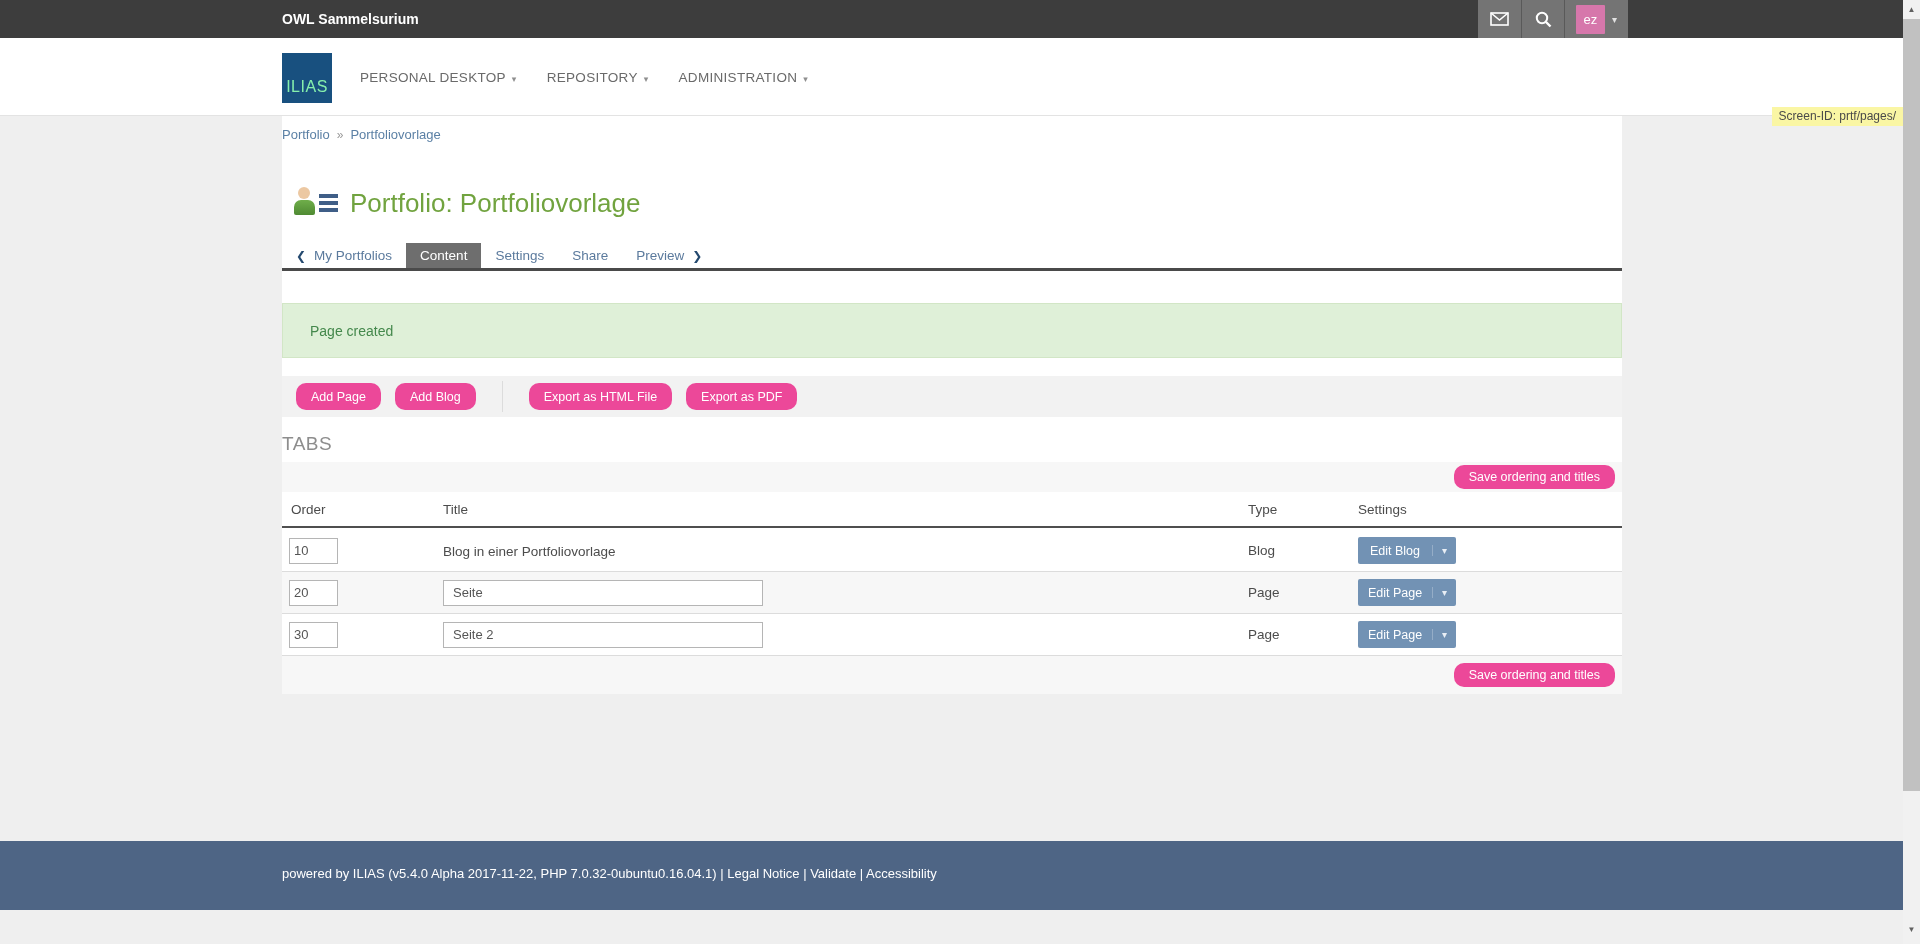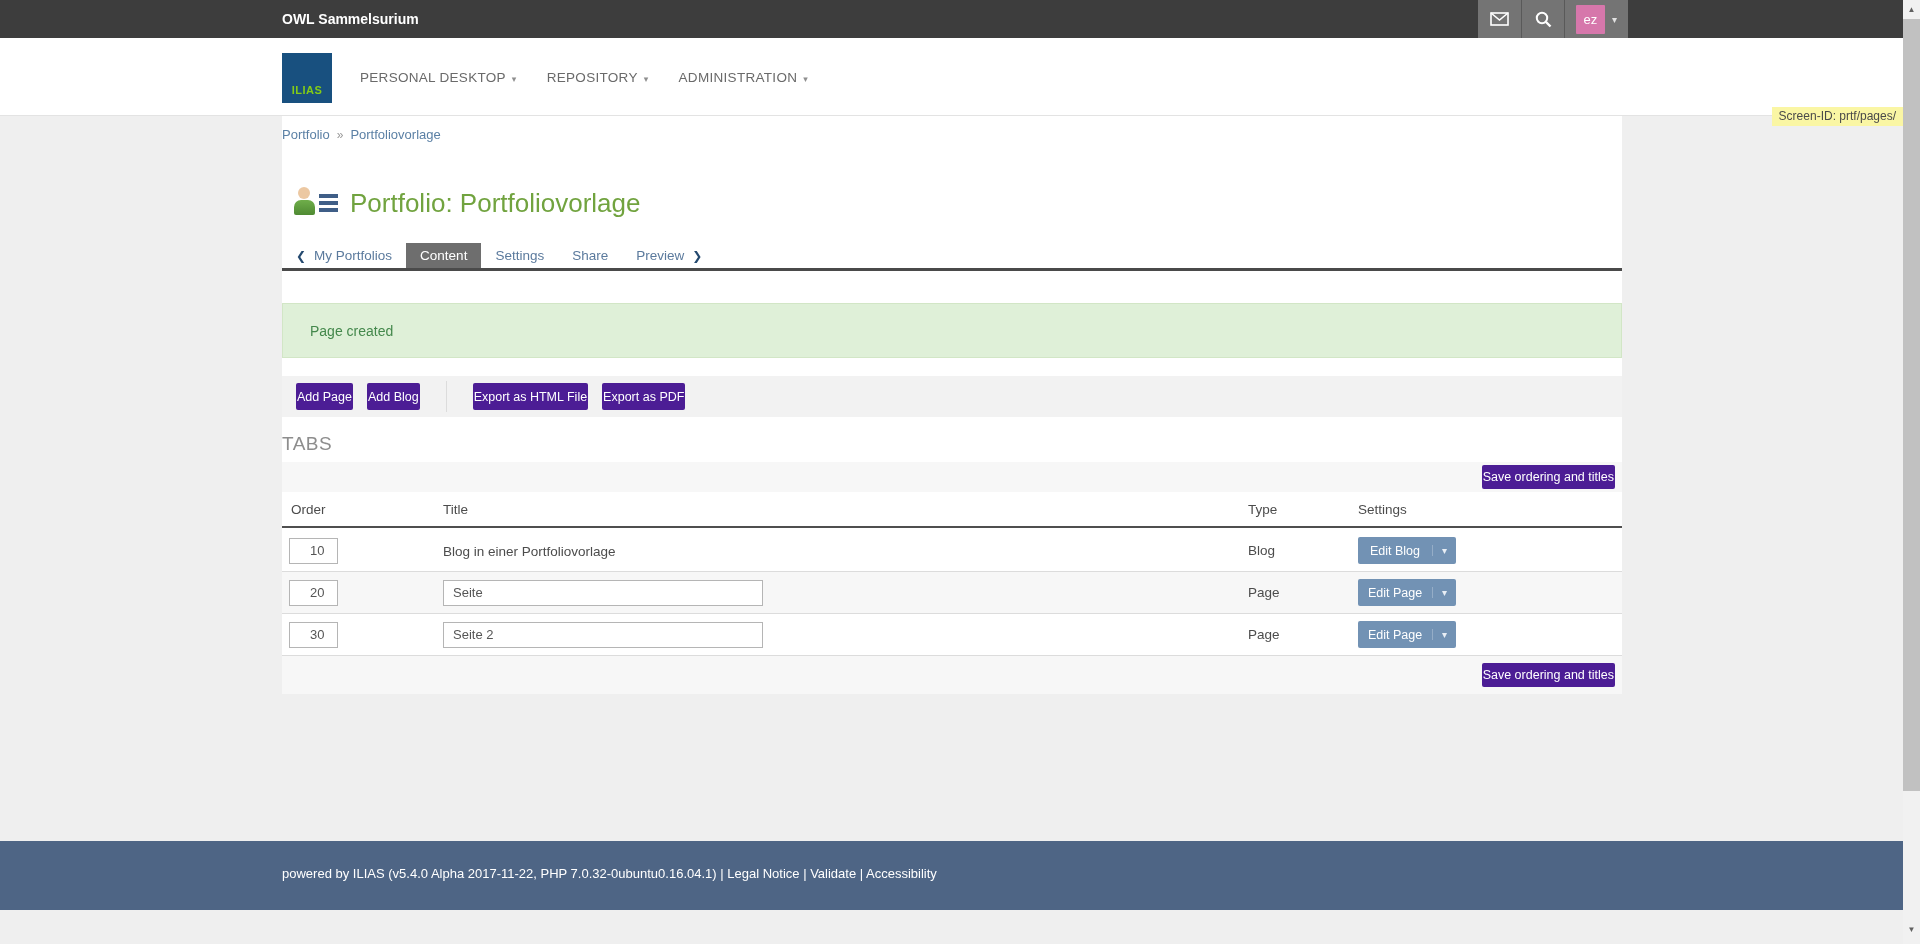"ILIAS" .logo span { color: #84cc16 -> #86efac; font-size: 11px -> 16px; font-weight: bold -> normal }
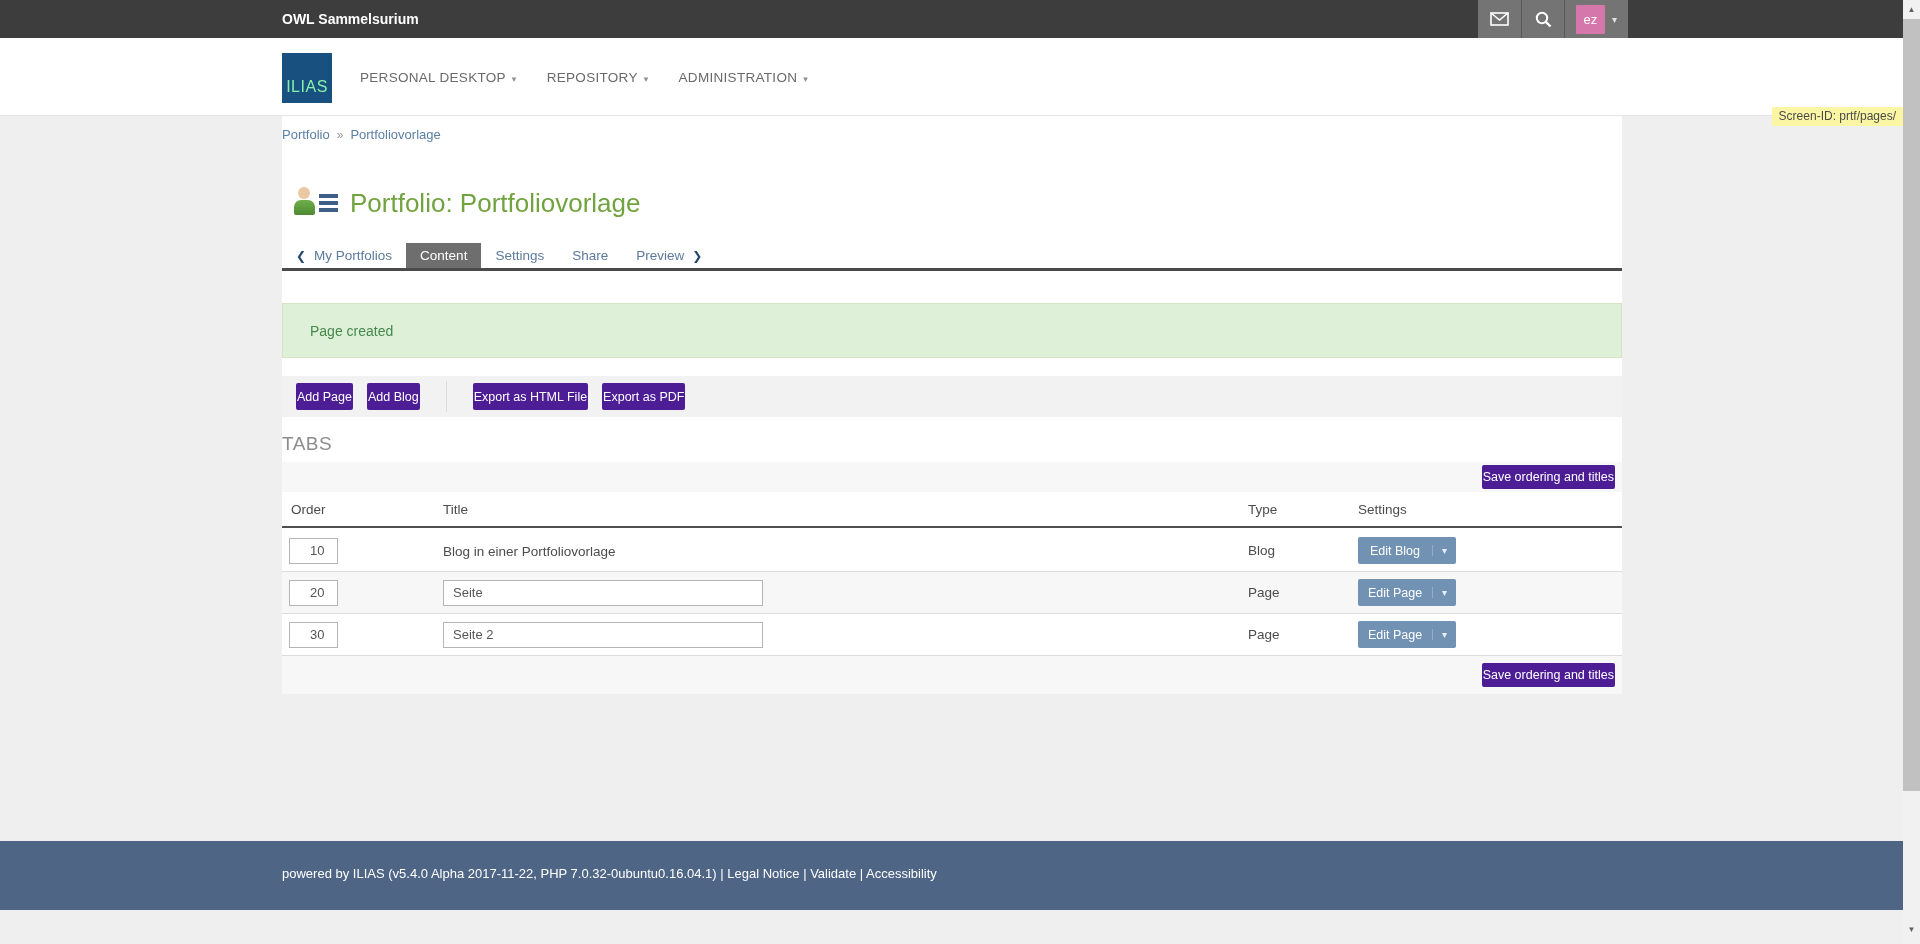"Add Page" .btn { background: #4c1d95 -> #ec4899; border-radius: 2px -> 10px; padding: 0 1px -> 0 15px }
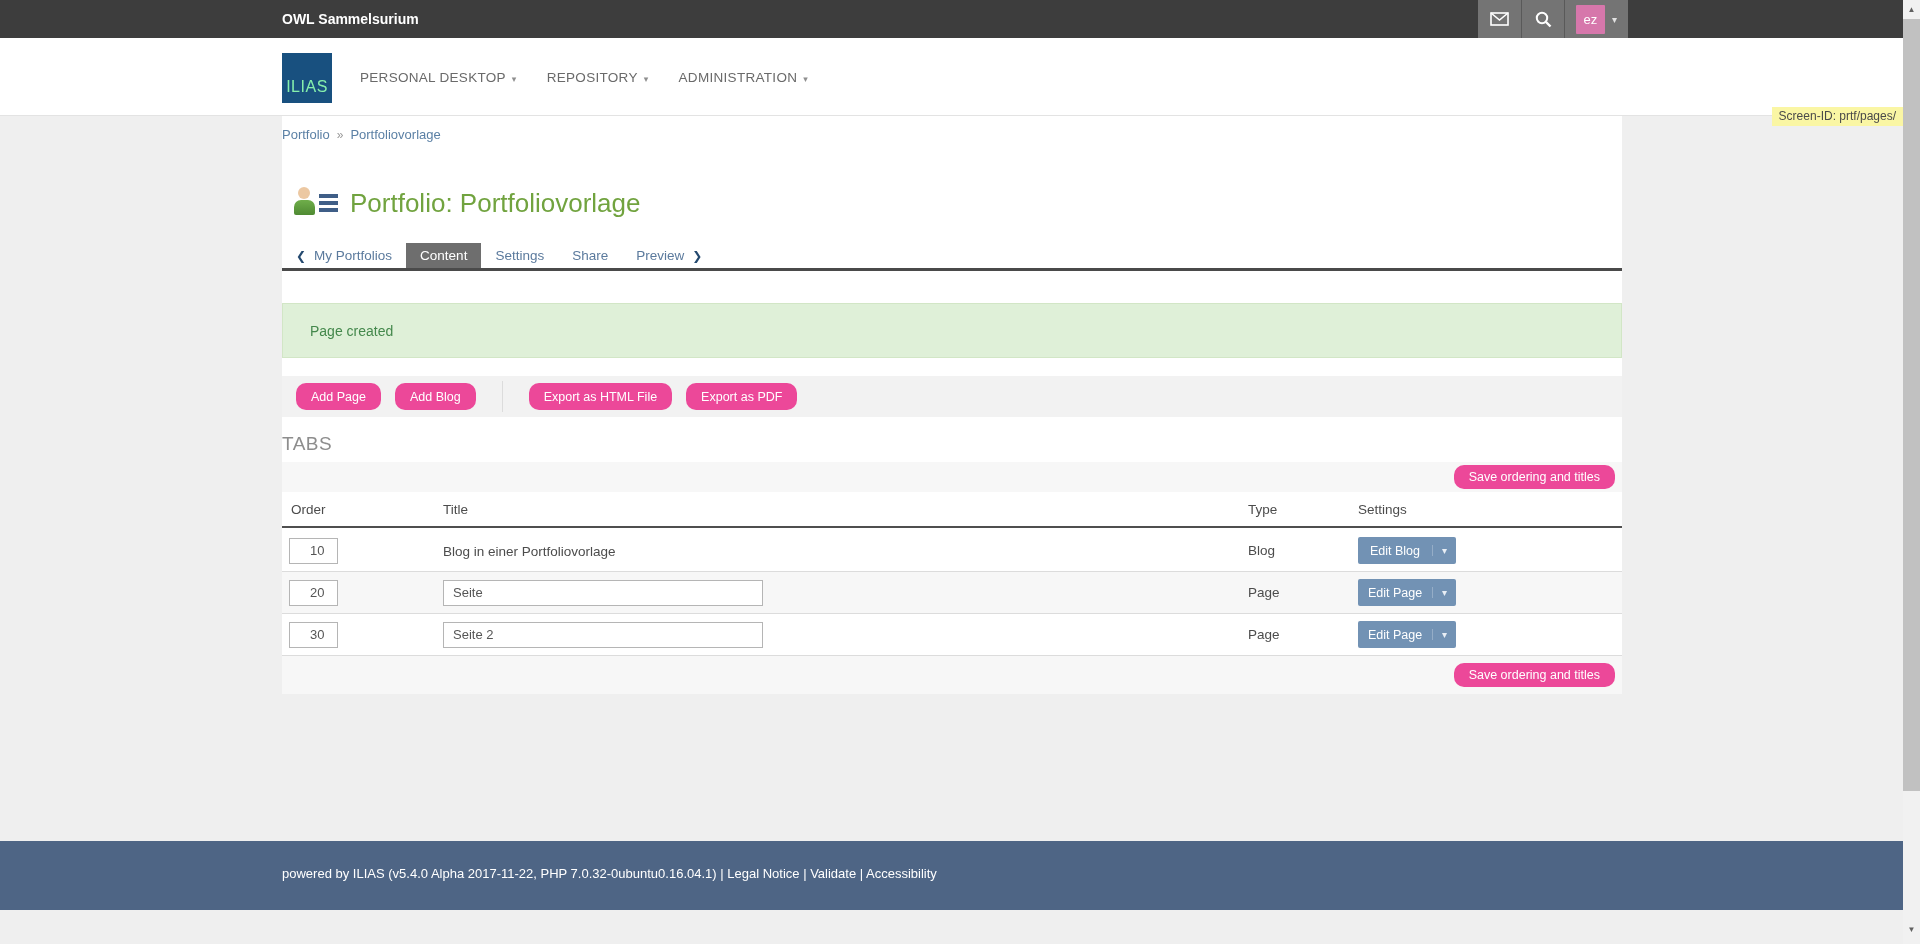"10" .order-input { padding-left: 20px -> 4px }
